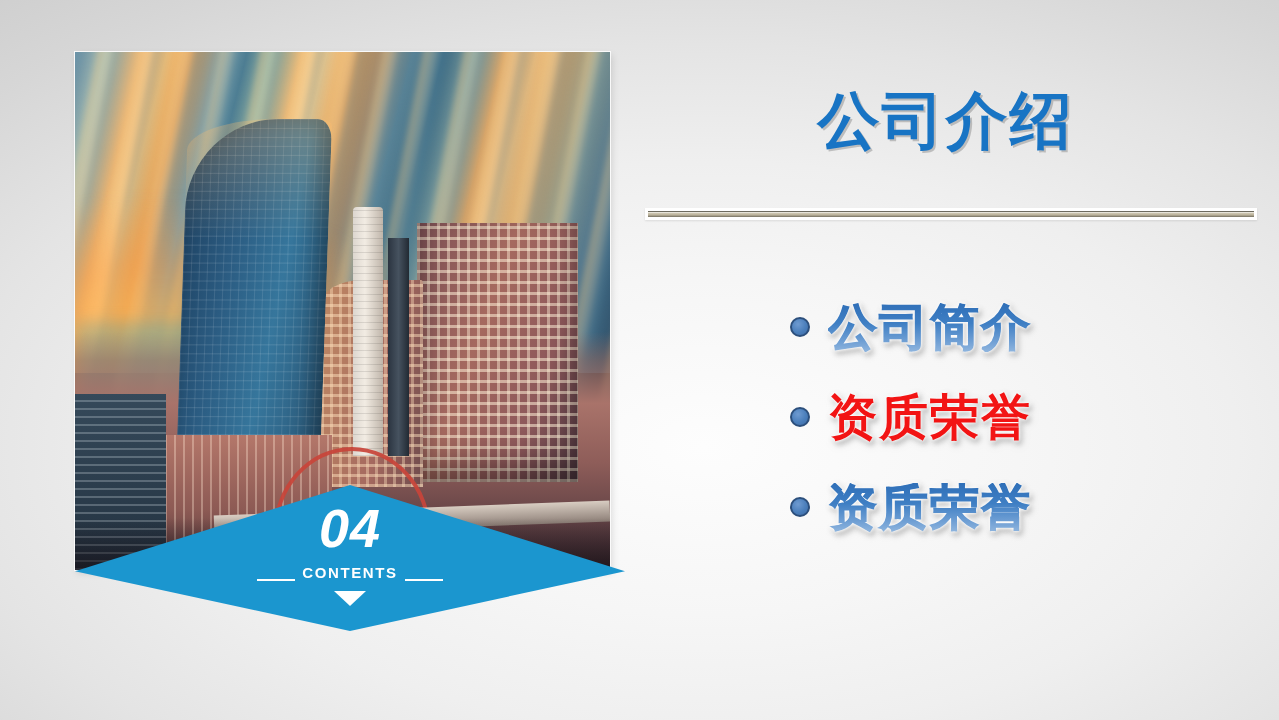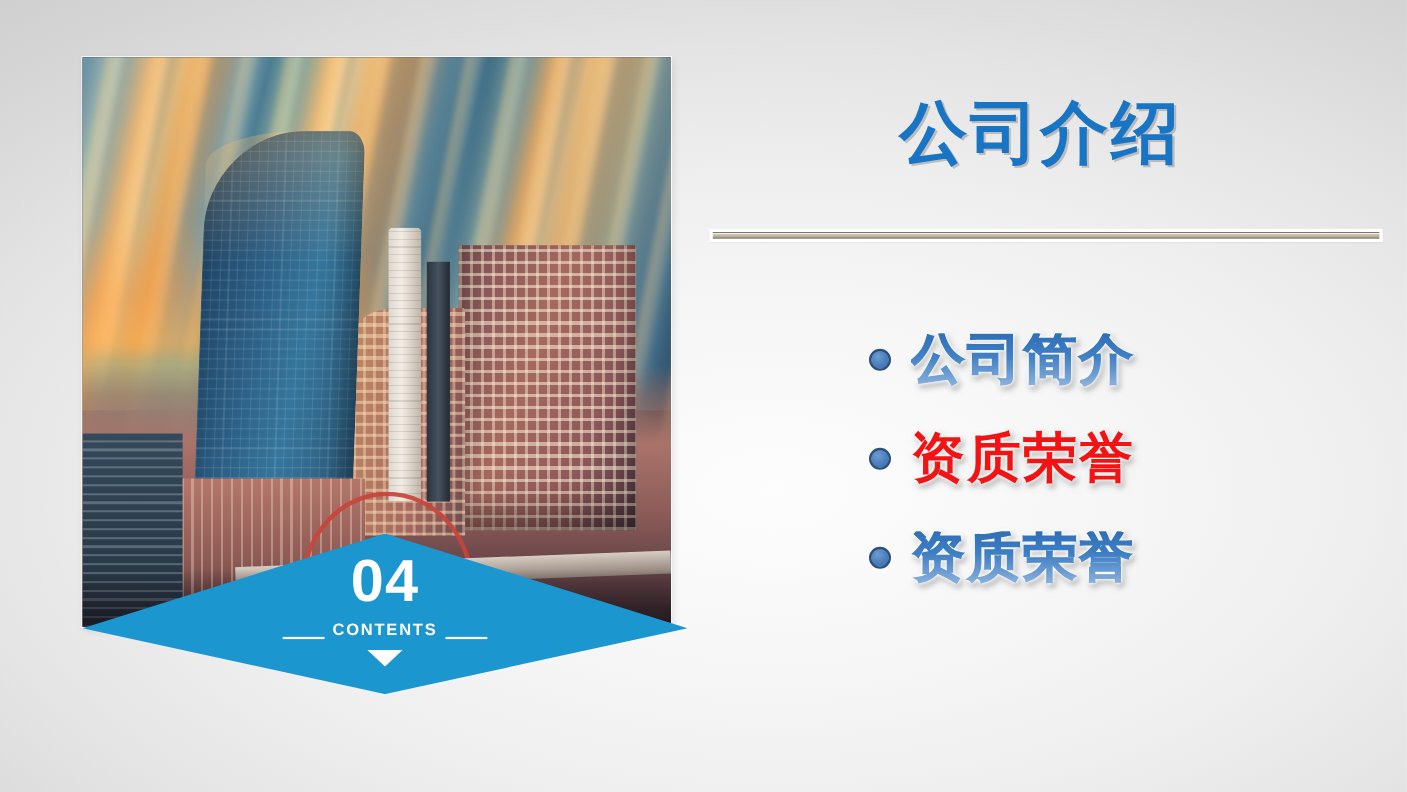"04" .dia-number { font-style: none -> italic }
